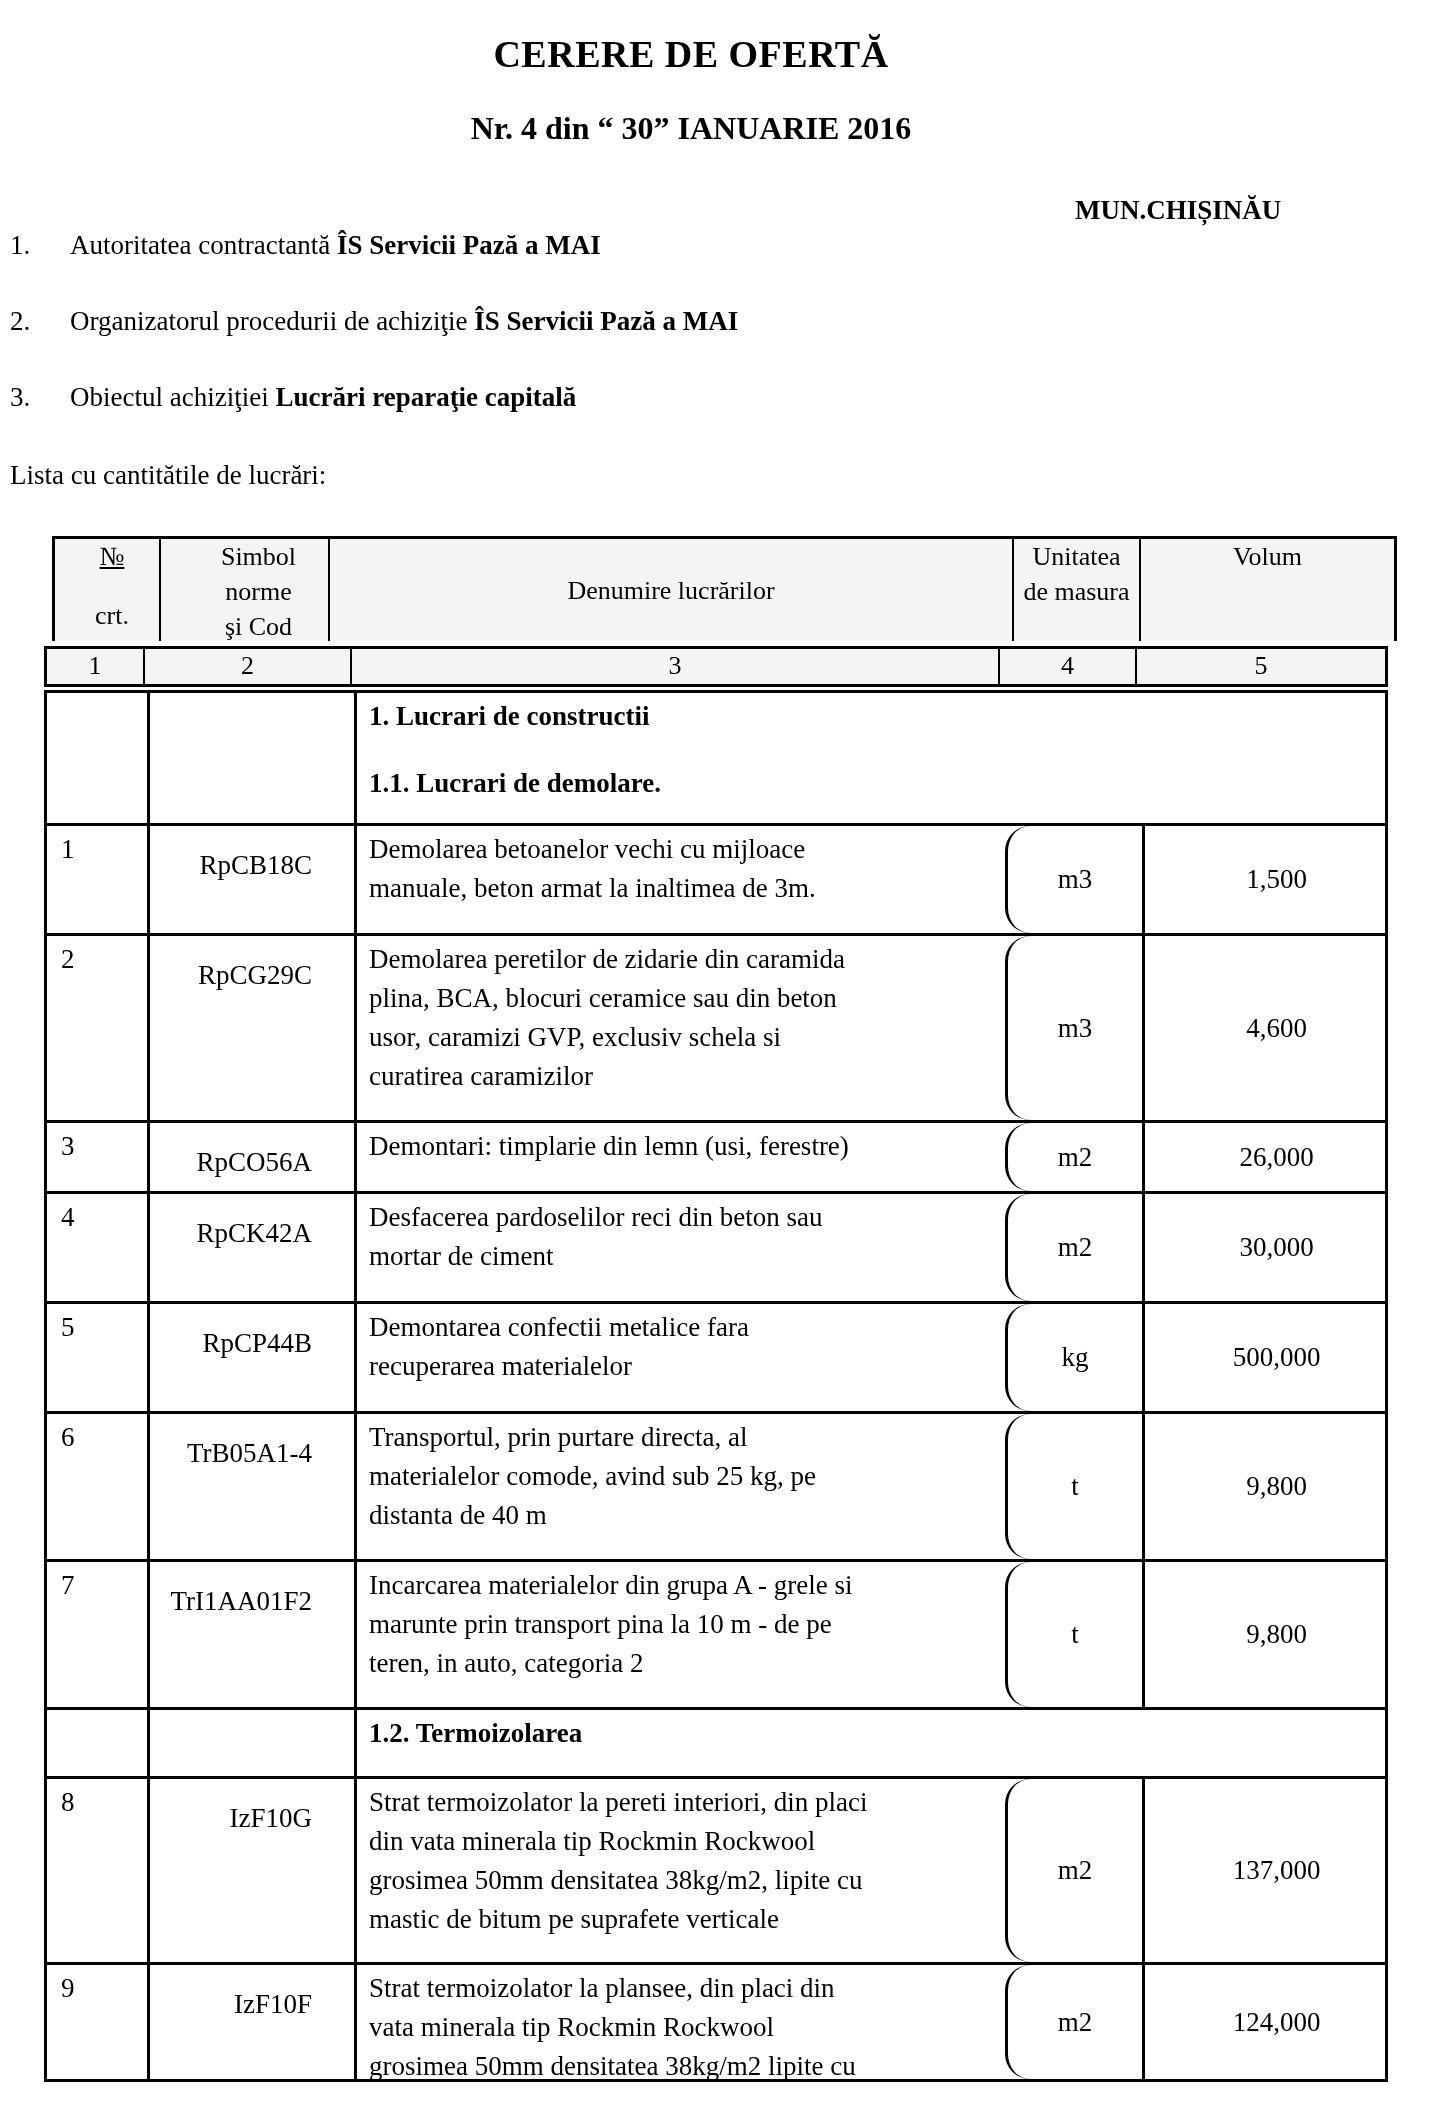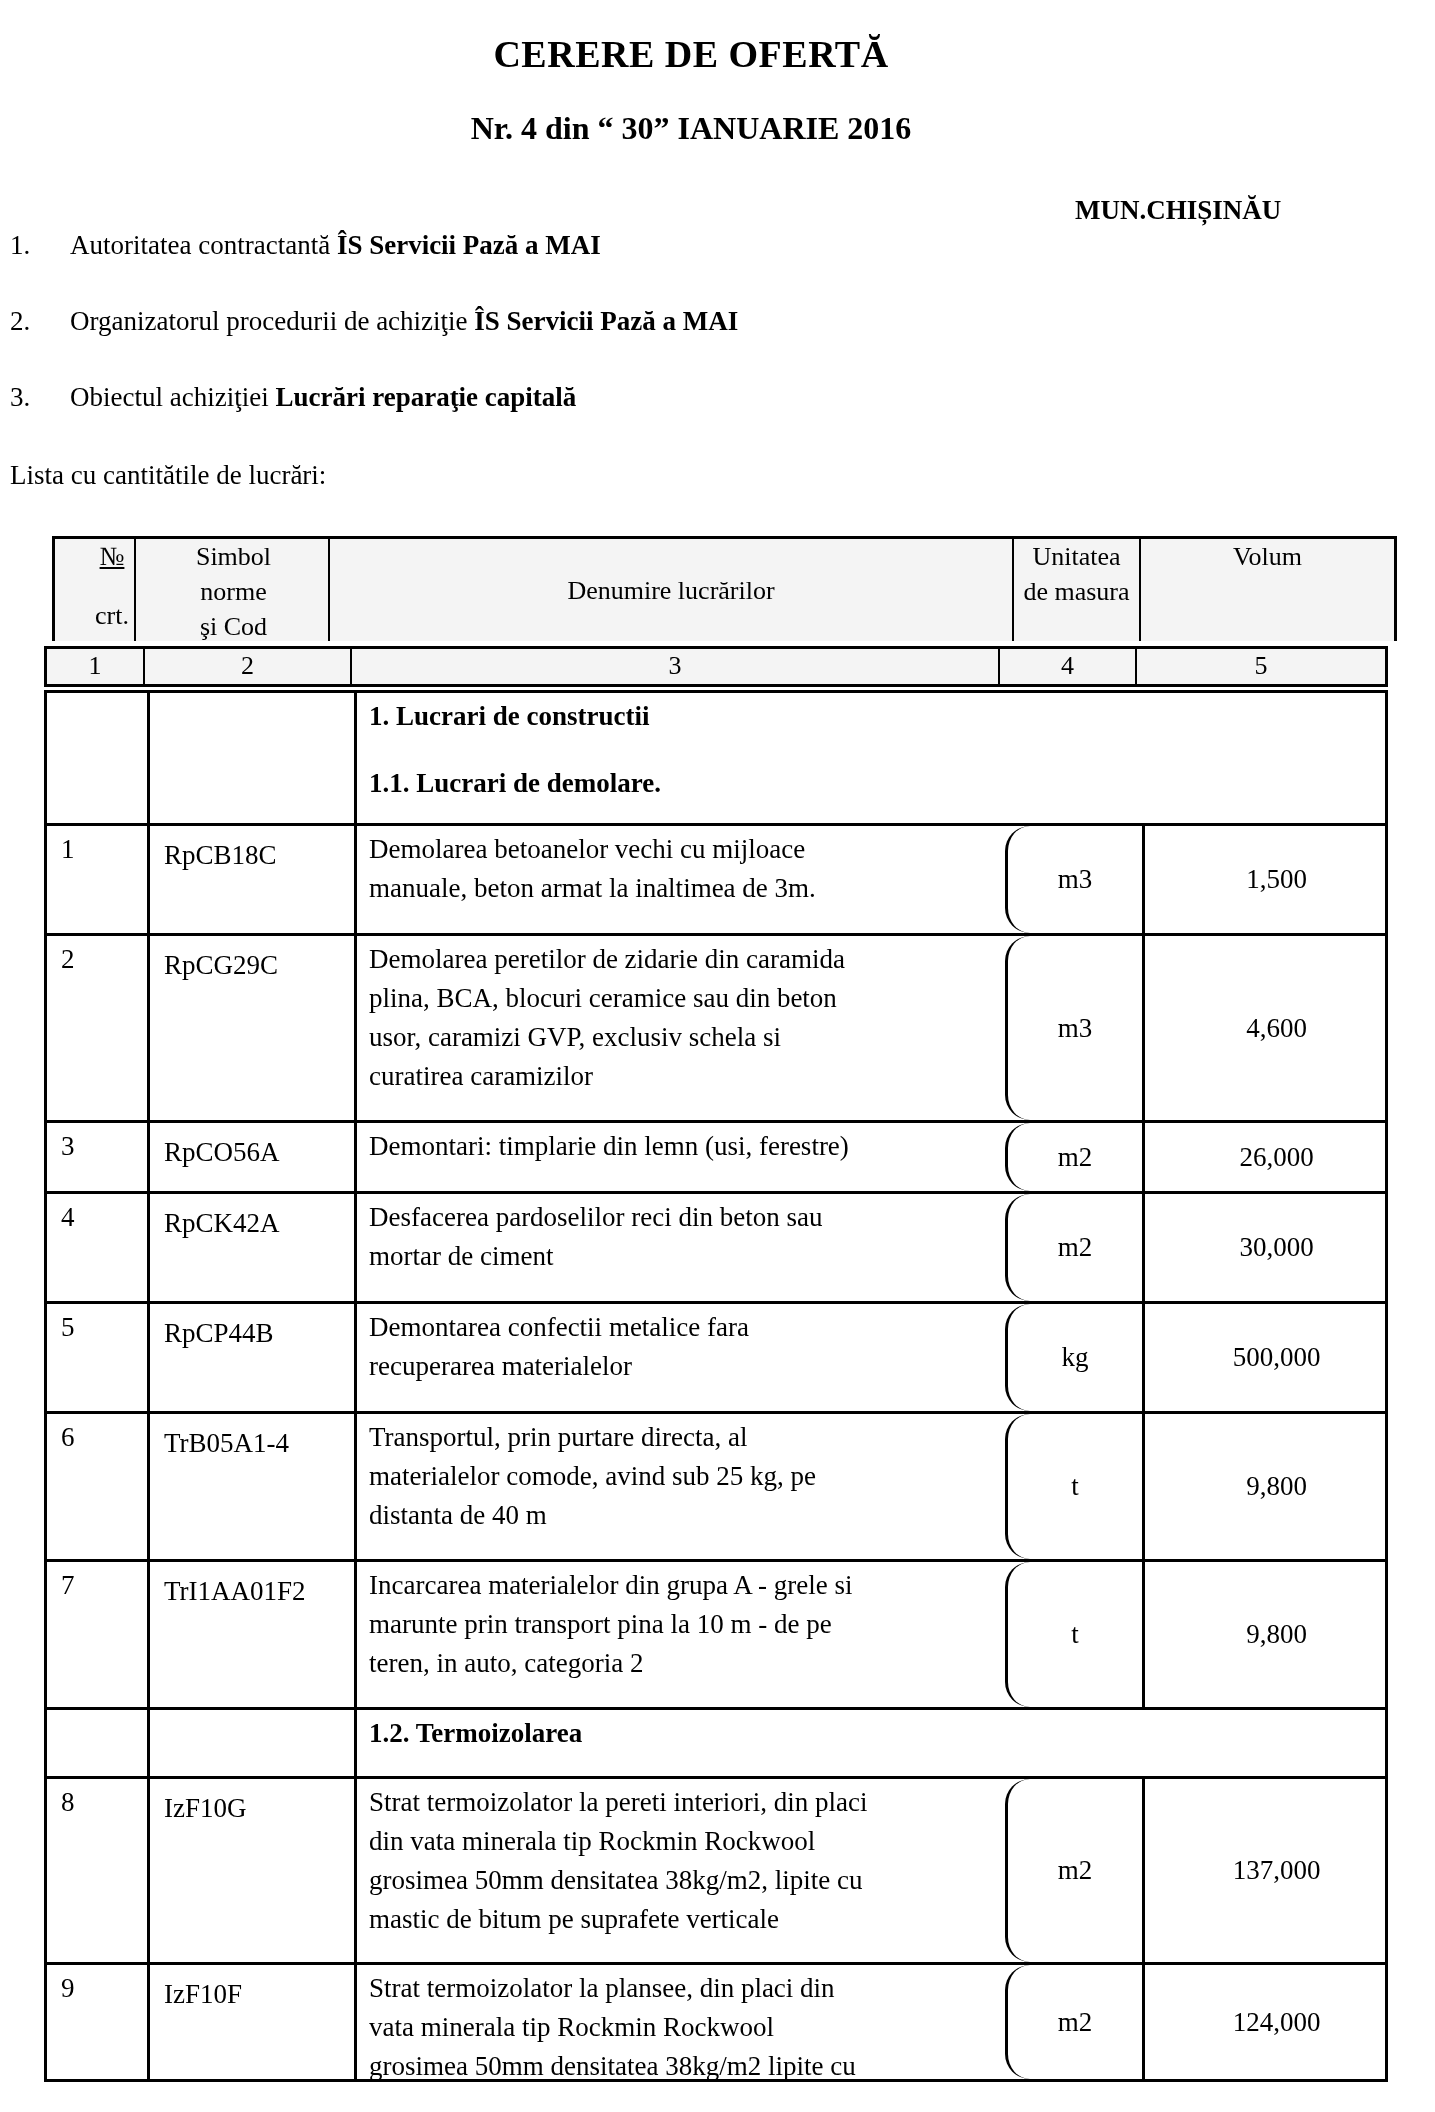"Simbol norme" div.col { left: 79px -> 104px }
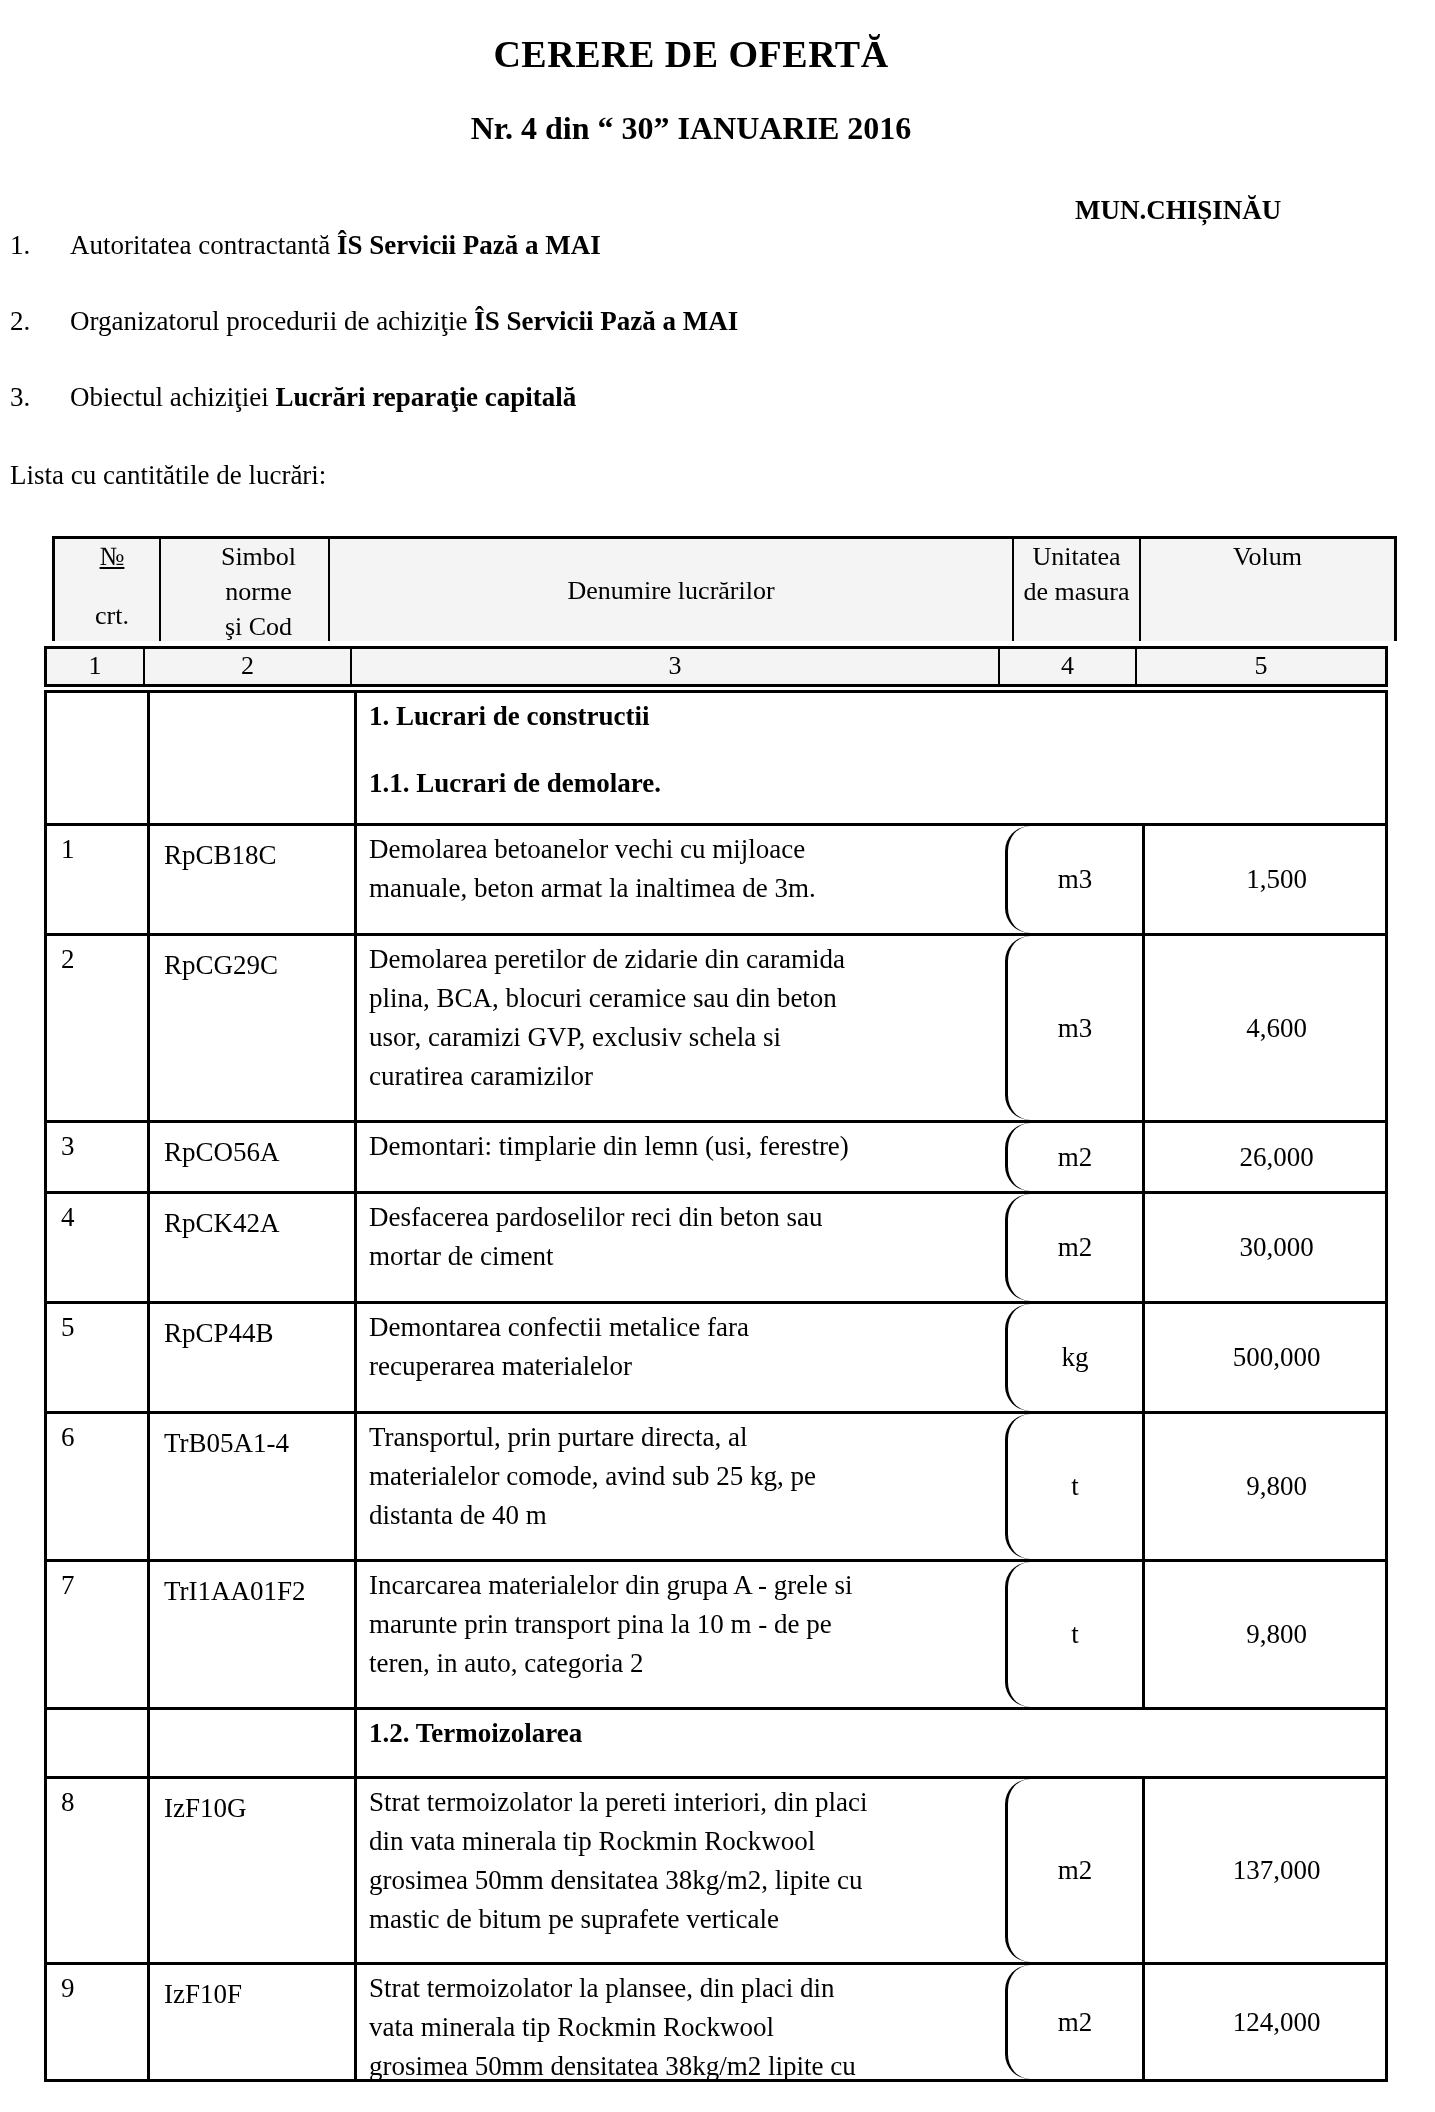"RpCB18C" .cell.c2 { padding-top: 10px -> 20px; text-align: none -> right }
